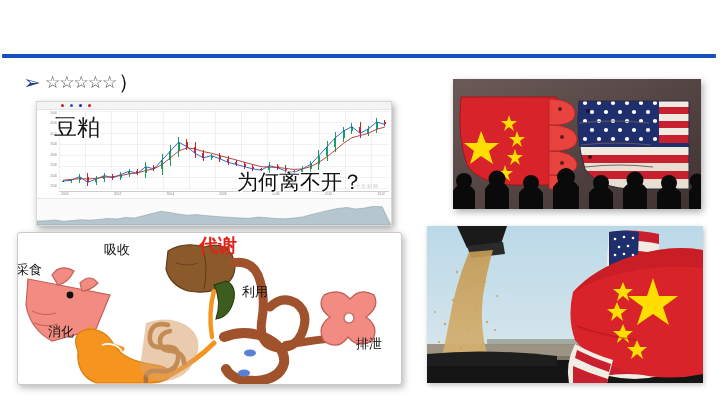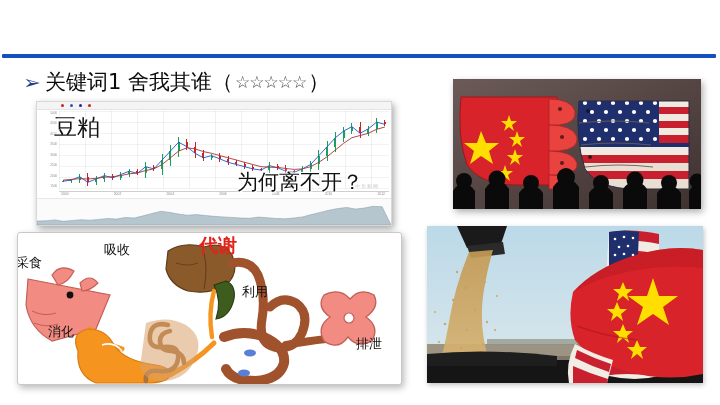"关键词1 舍我其谁（" span.bullet-text { html: <span>关键词1 舍我其谁（</span> -> none }
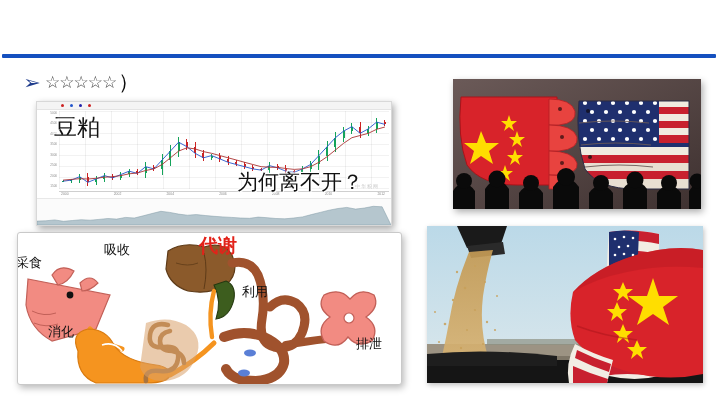"采食" div.dlabel { top: 21px -> 28px }
